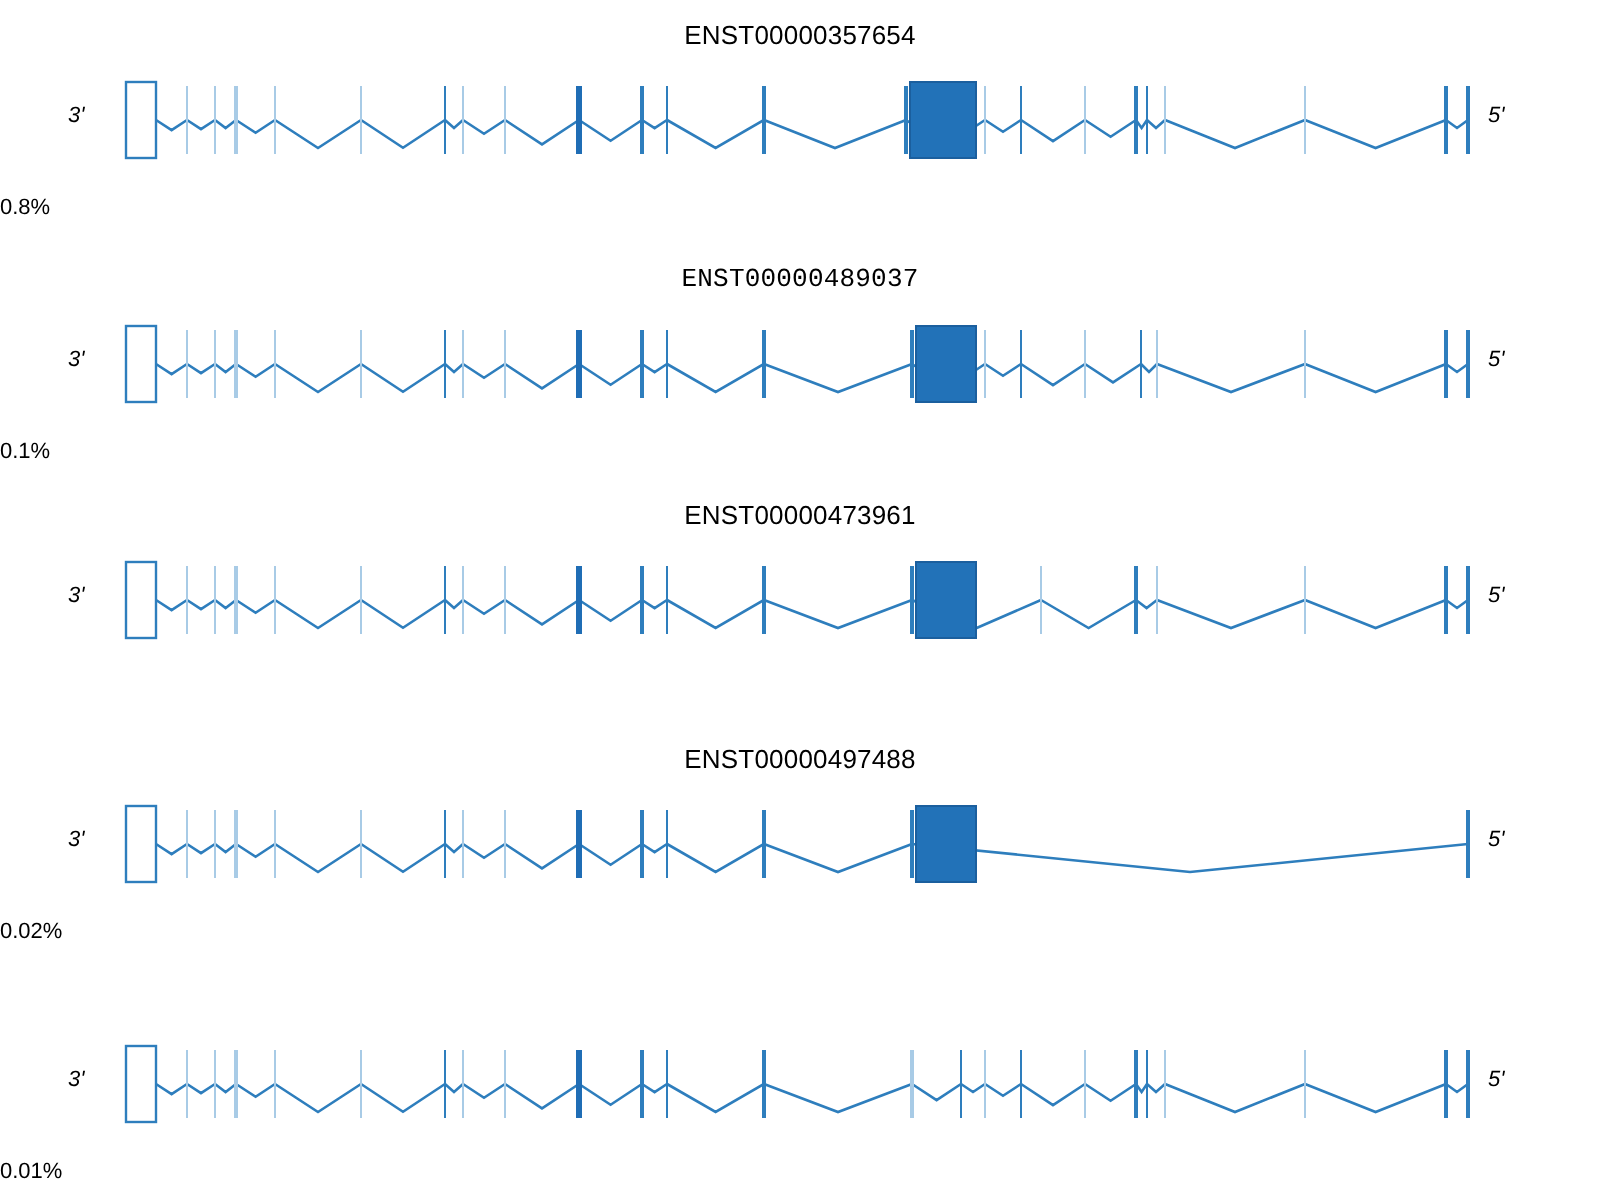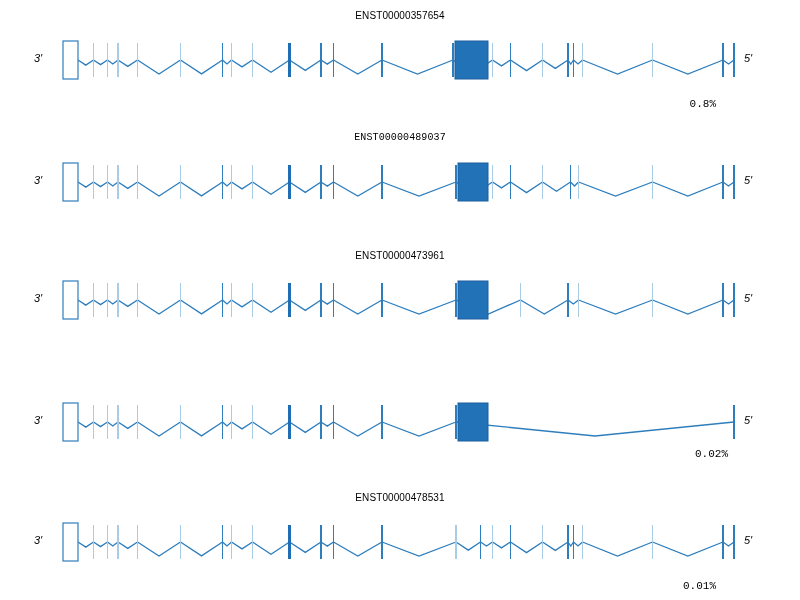"ENST00000357654" .transcript-title { font-size: 10px -> 13px }
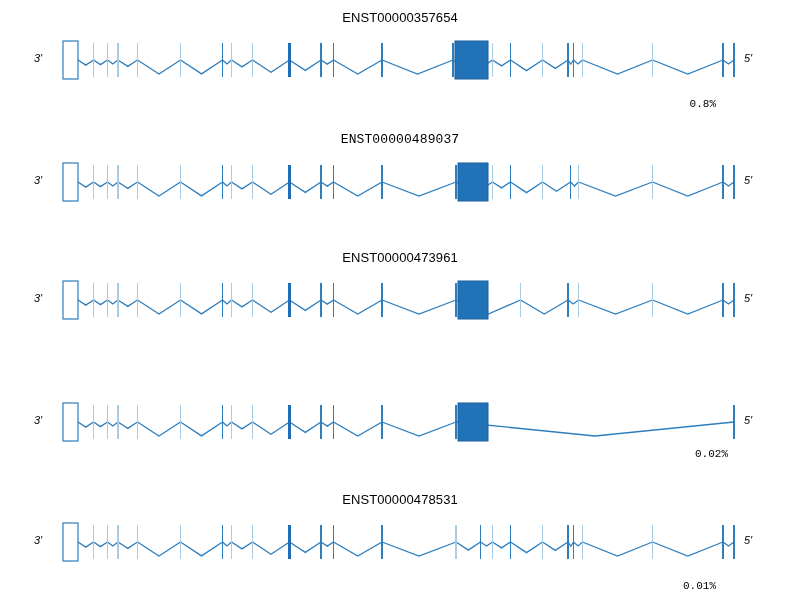"0.8%" .pct-label { font-family: Liberation Mono, monospace -> none; text-align: right -> left }
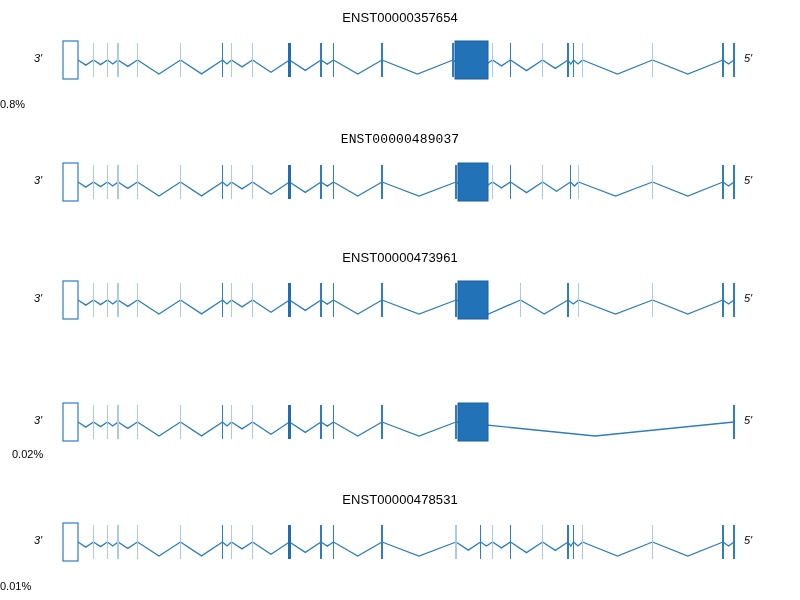"0.1%" div.pct-label { html: none -> <div>0.1%</div> }
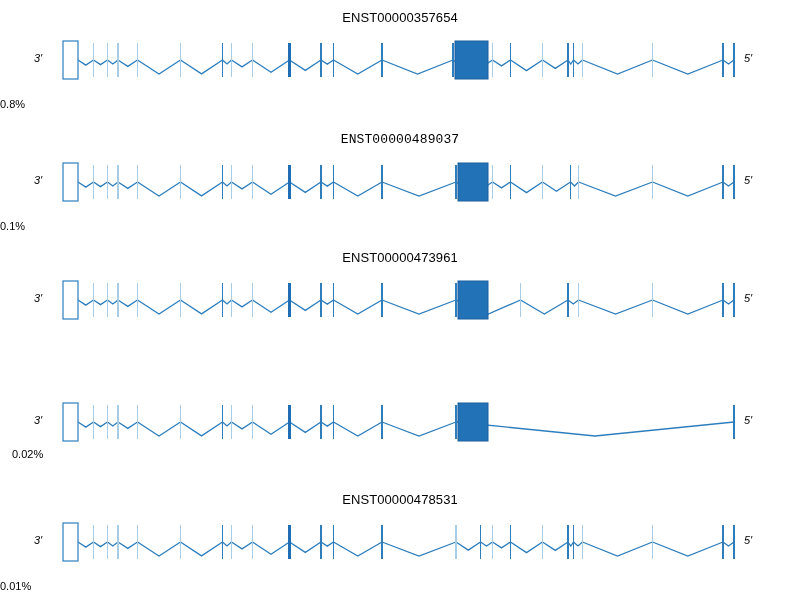"ENST00000497488" div.transcript-title { html: none -> <div>ENST00000497488</div> }
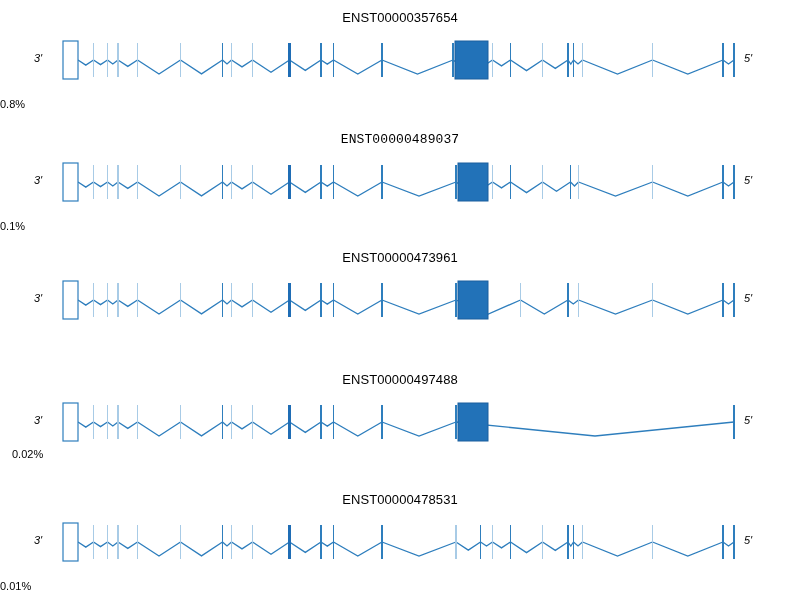"0.02%" div.pct-label { padding-left: 12px -> none; top: 76px -> 88px }
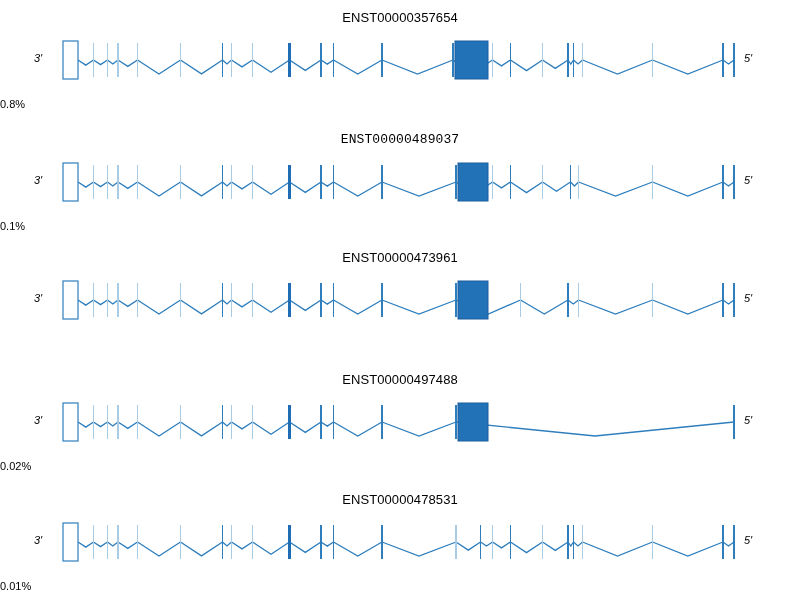"ENST00000478531" div.transcript-title { html: <div>ENST00000478531</div> -> none }
